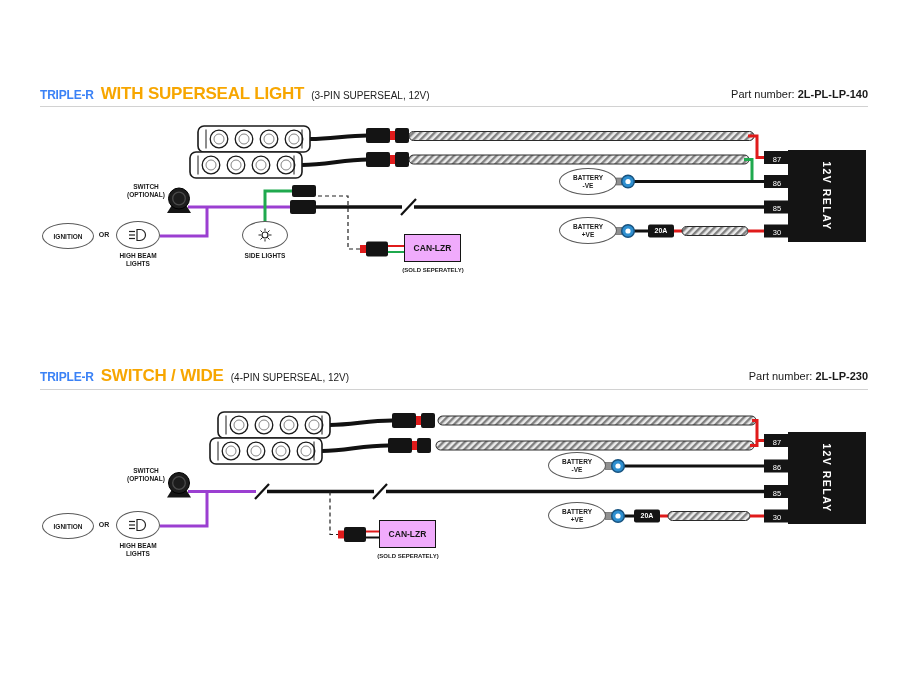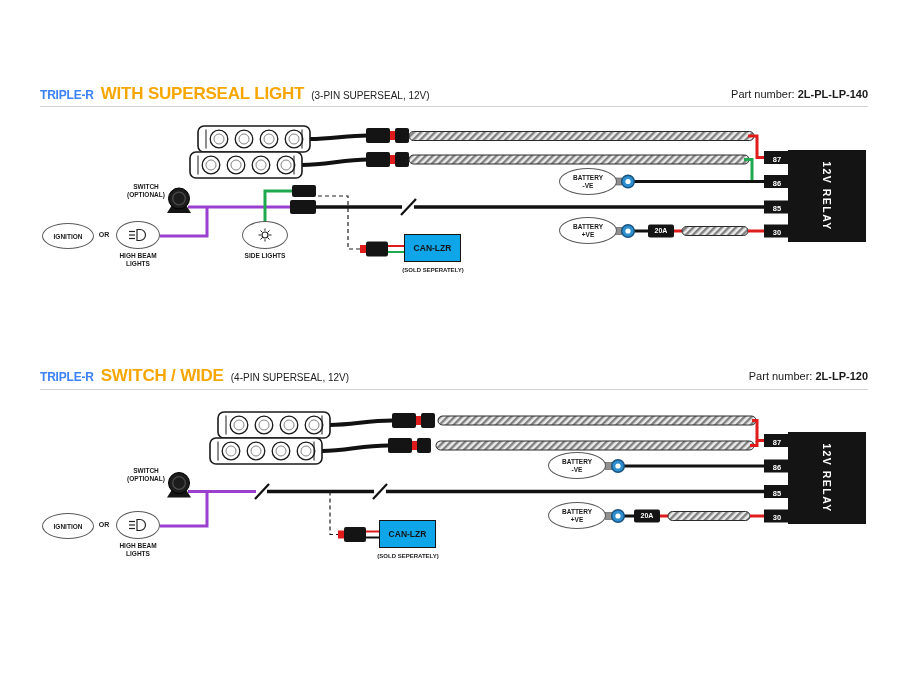"87" .pin { font-weight: 700 -> 400 }
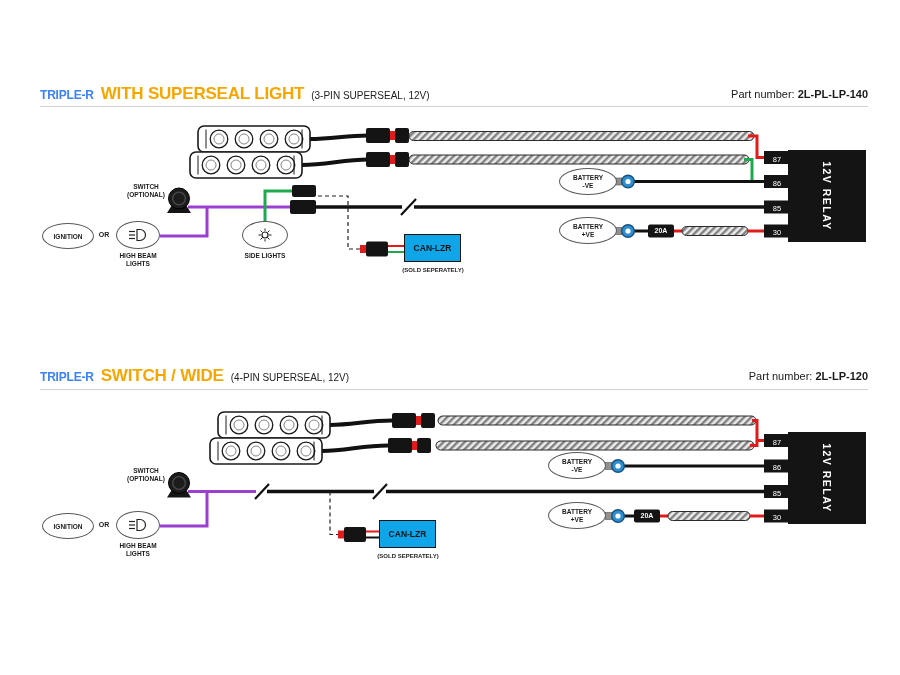"CAN-LZR" .box { background: #0ea5e9 -> #f0abfc }
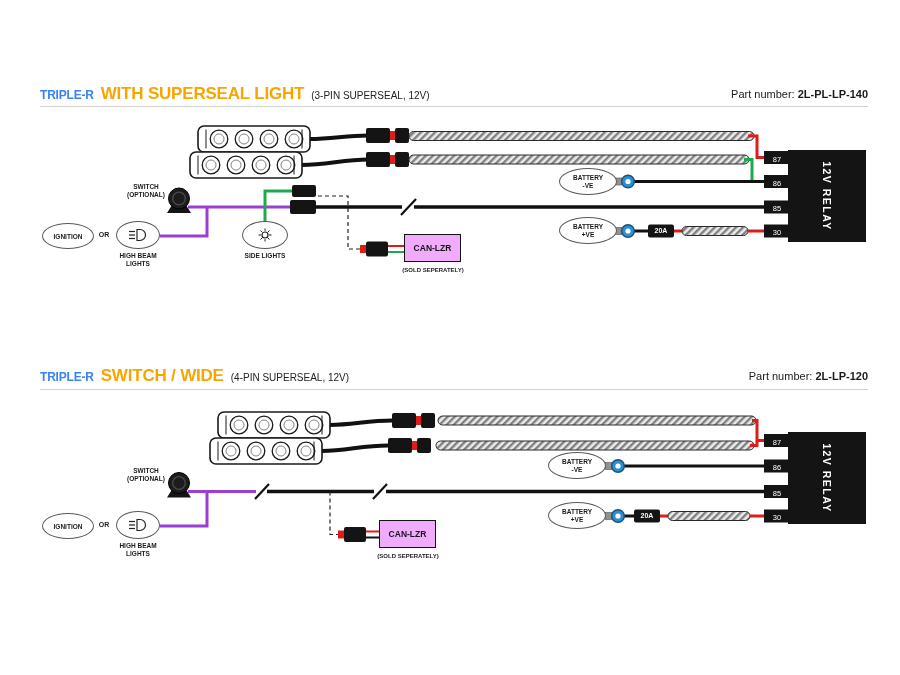"2L-LP-120" span.pn-val { text: 2L-LP-120 -> 2L-LP-230 }
